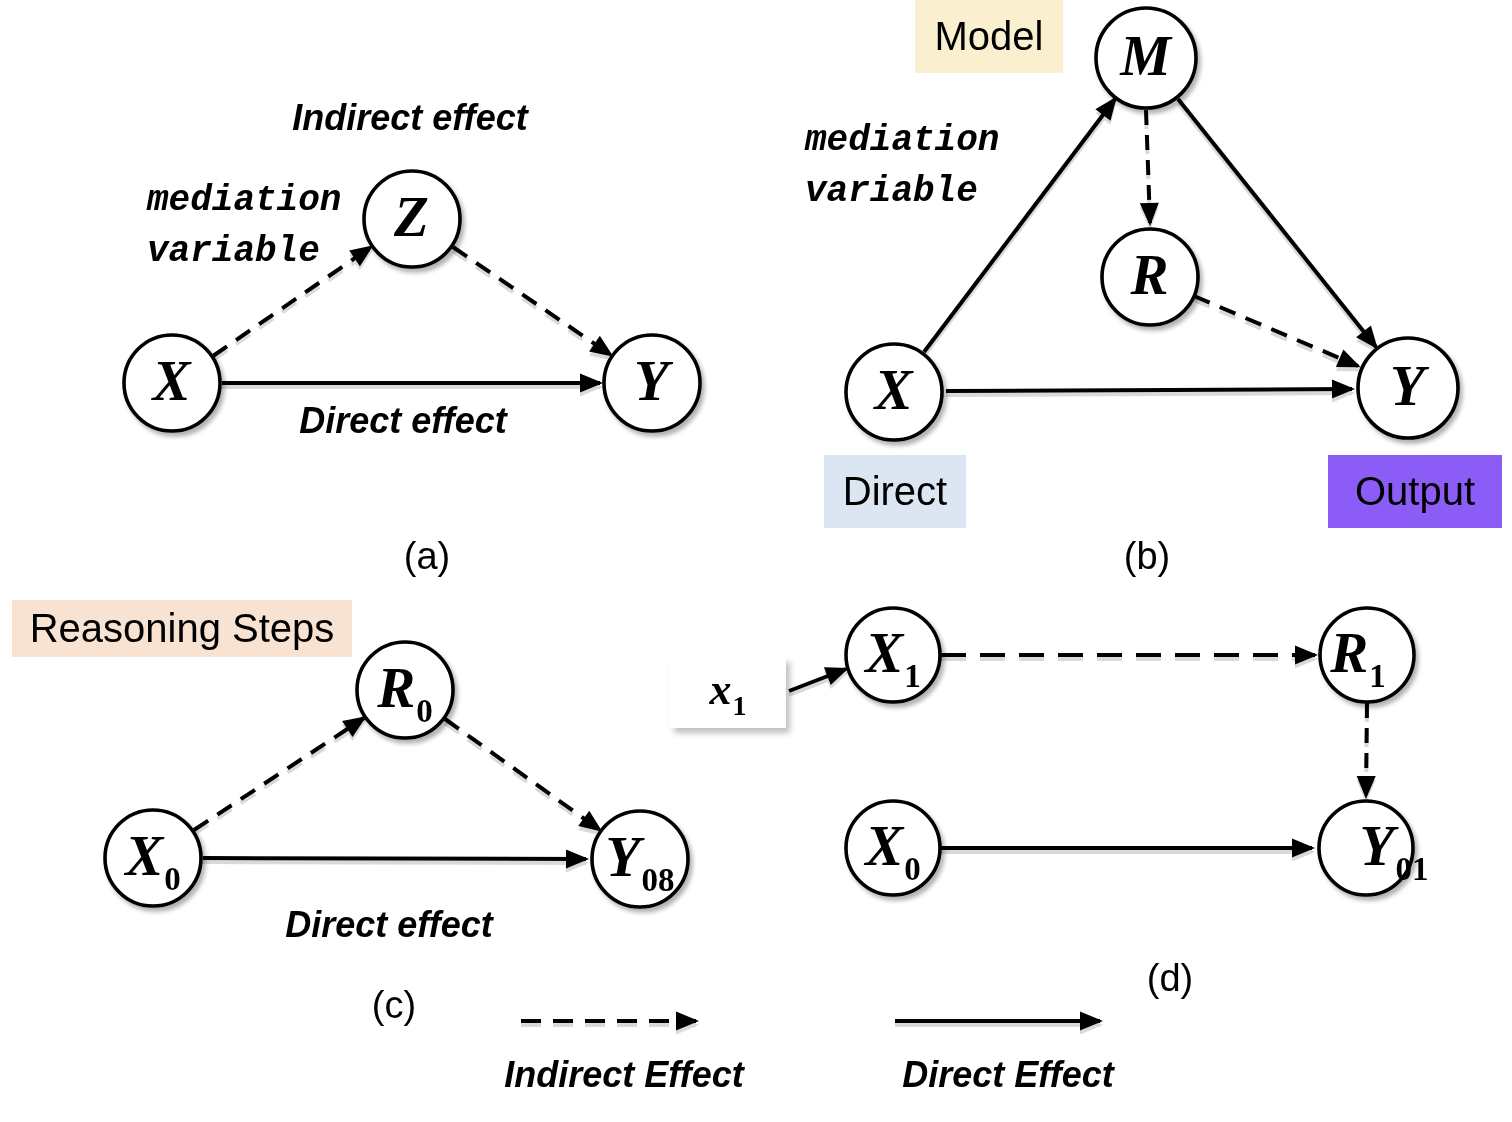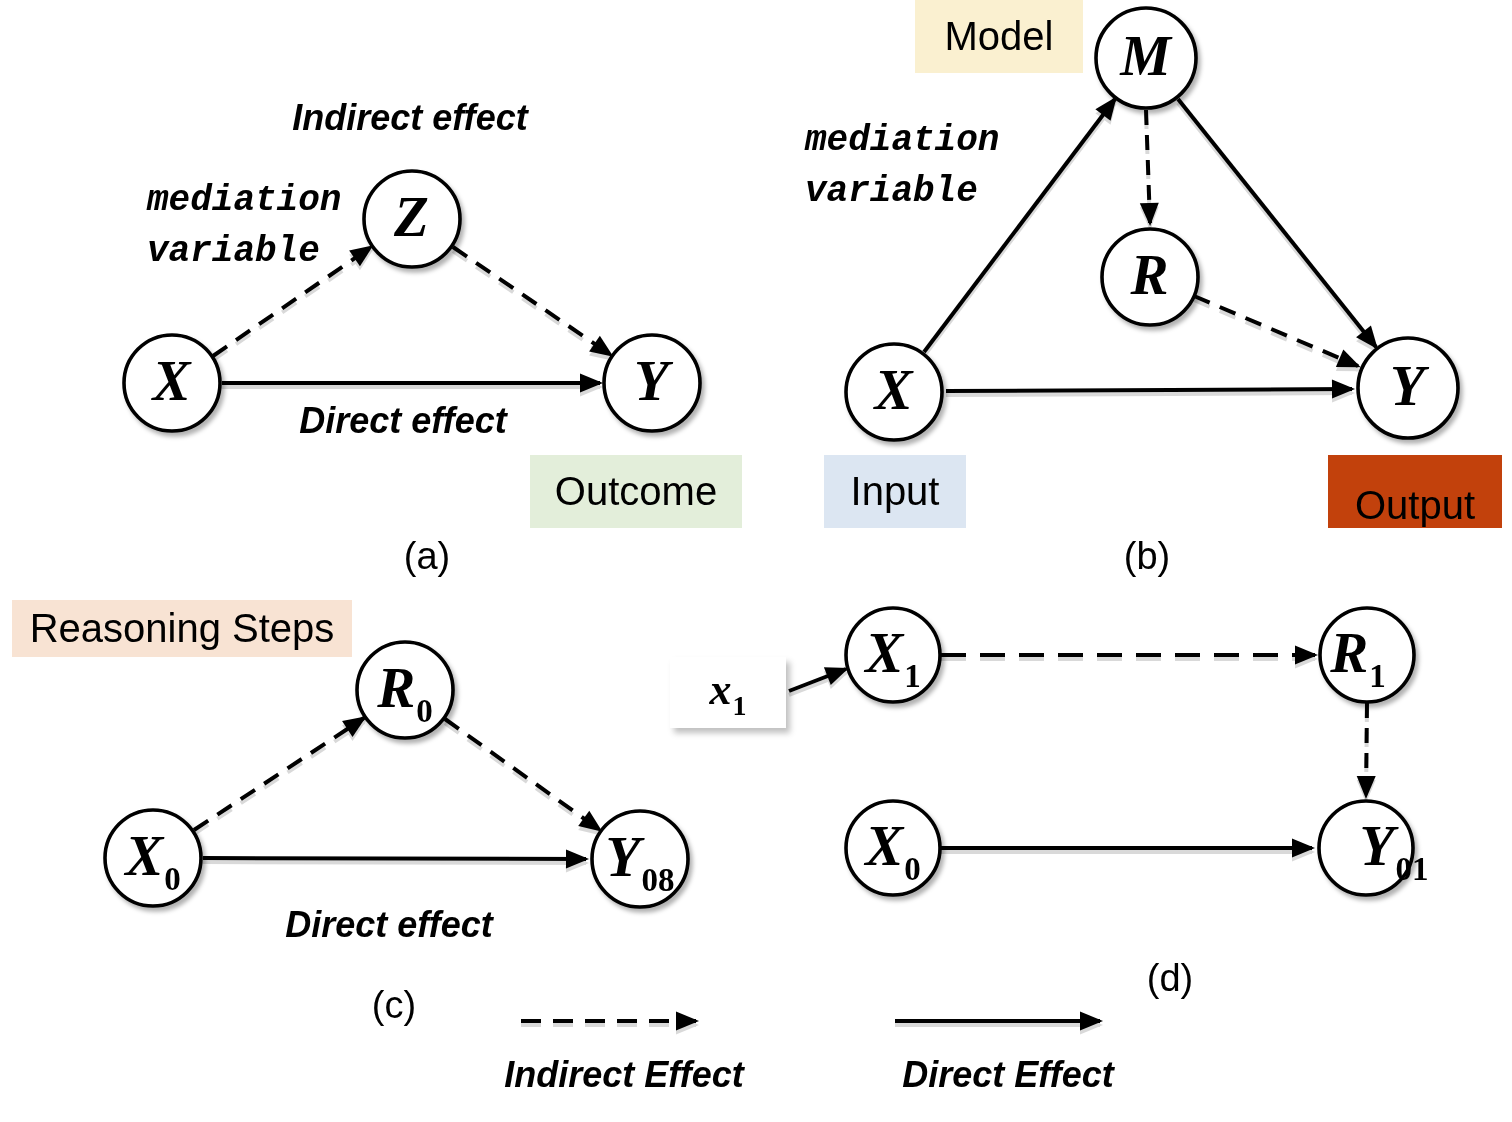"Model" div.tagbox { width: 168px -> 148px }
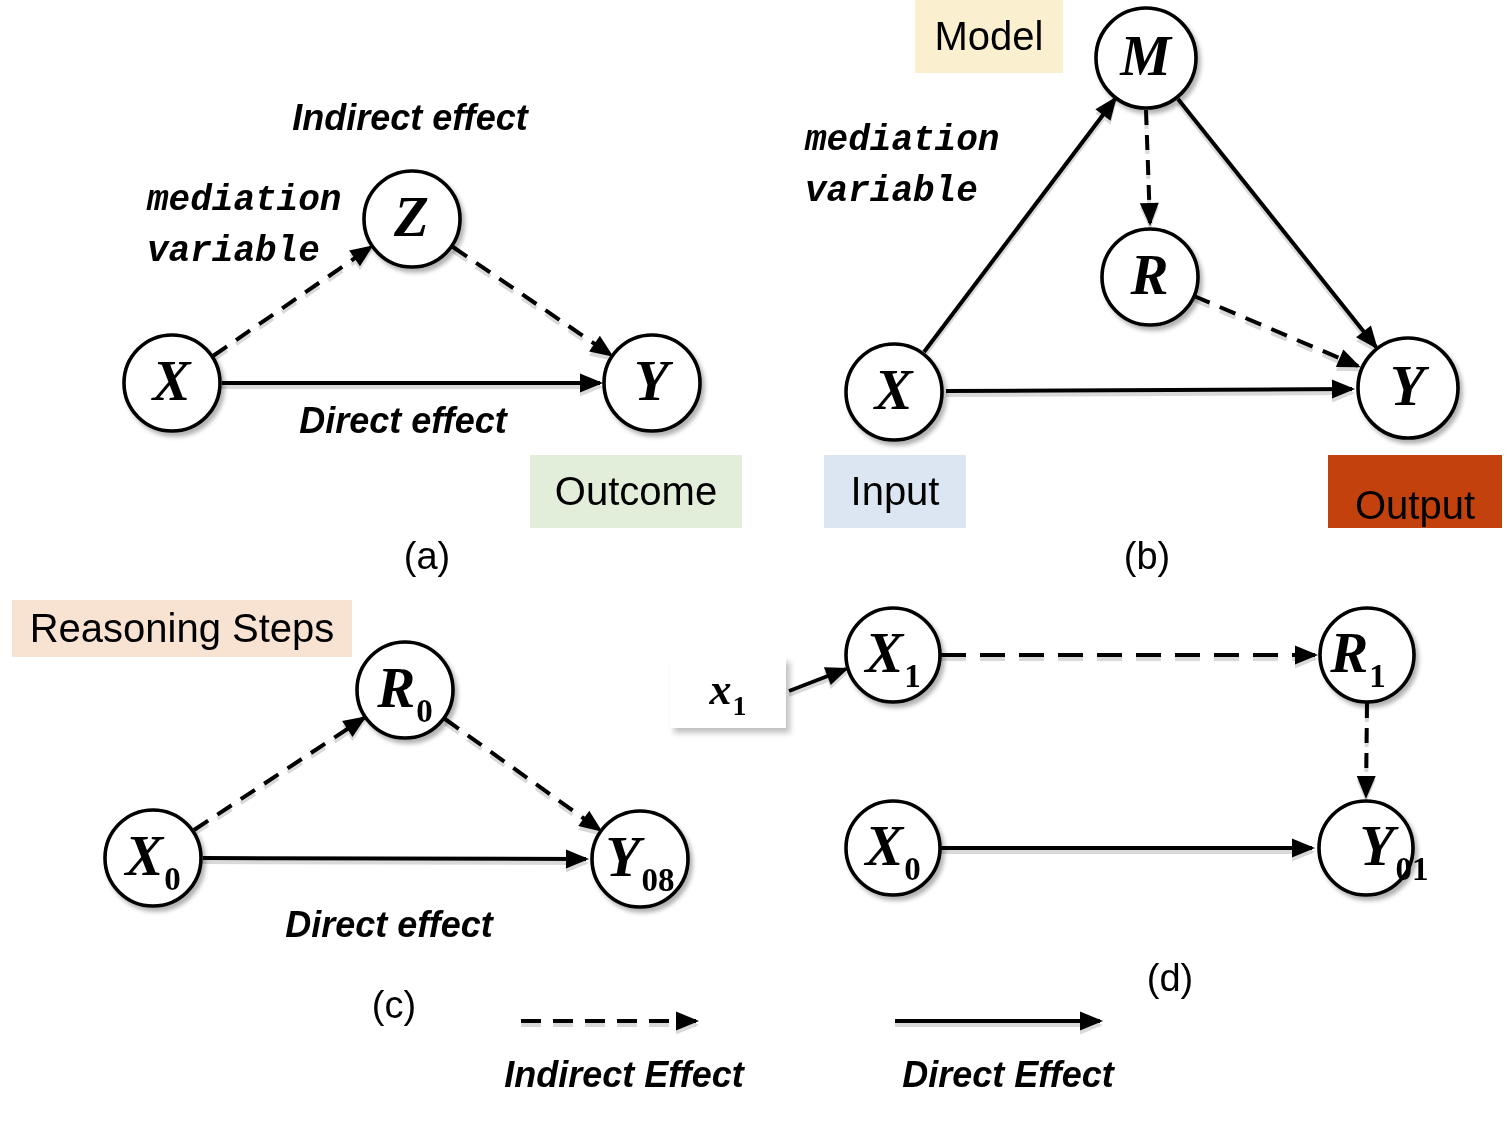"Outcome" div.tagbox { html: <div> <span>Outcome</span> </div> -> none }
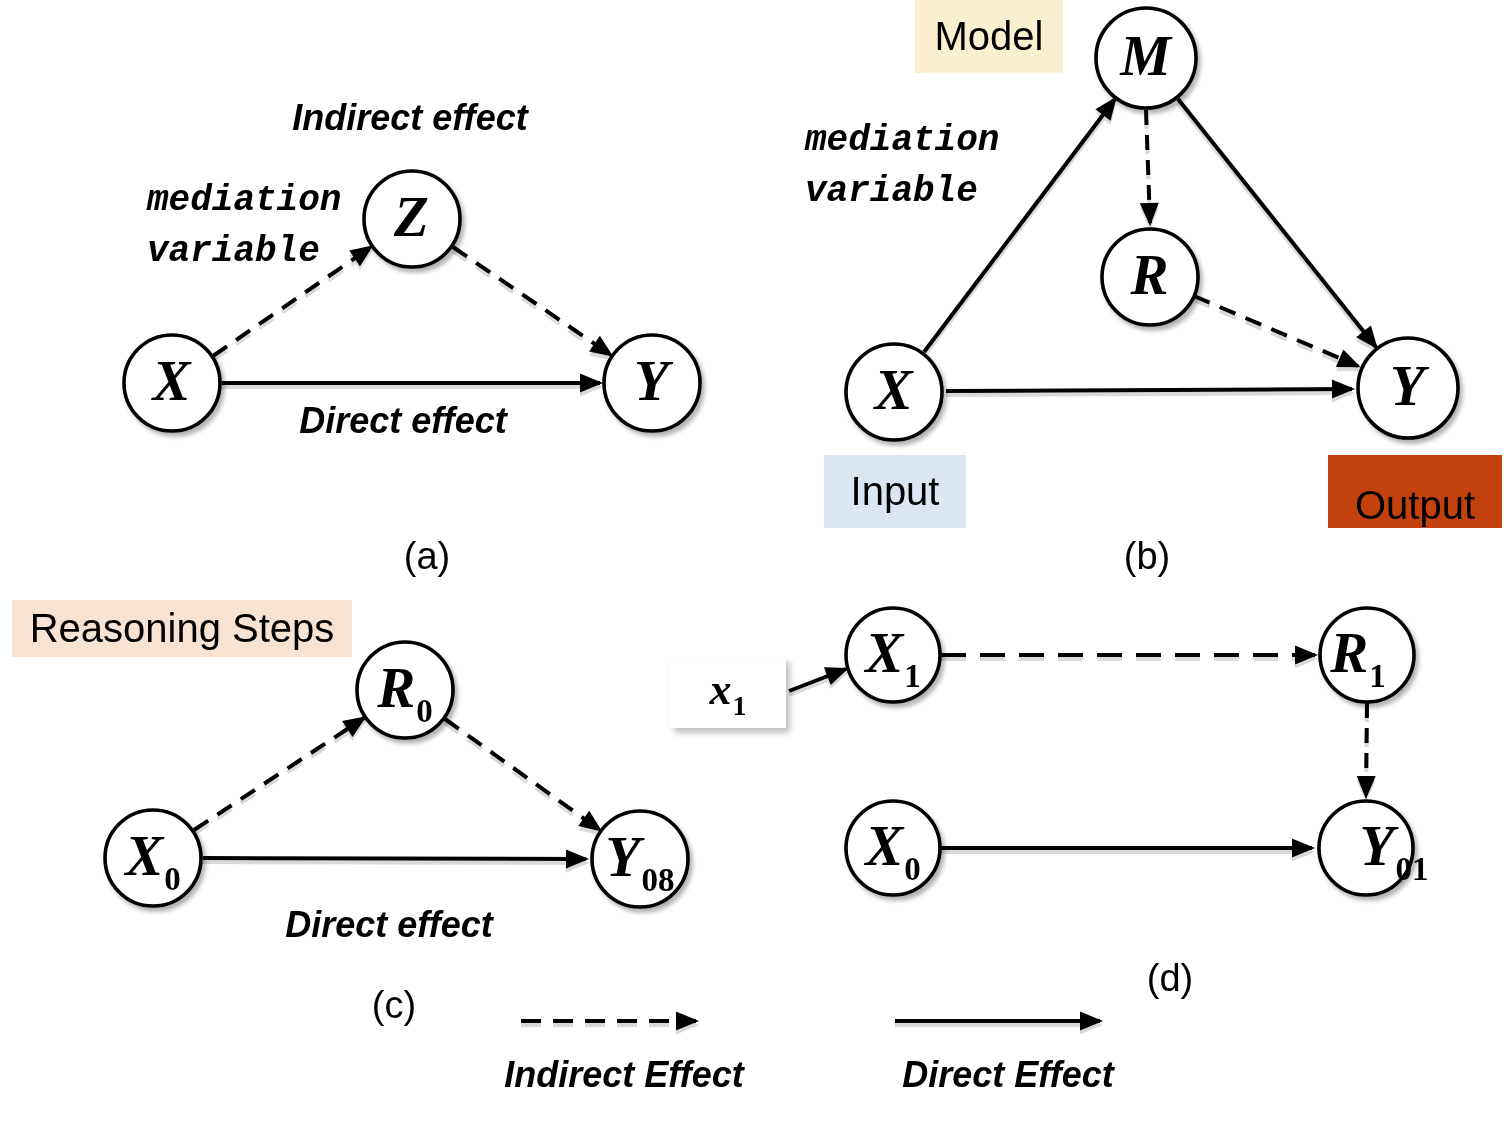"Input" span { text: Input -> Direct }
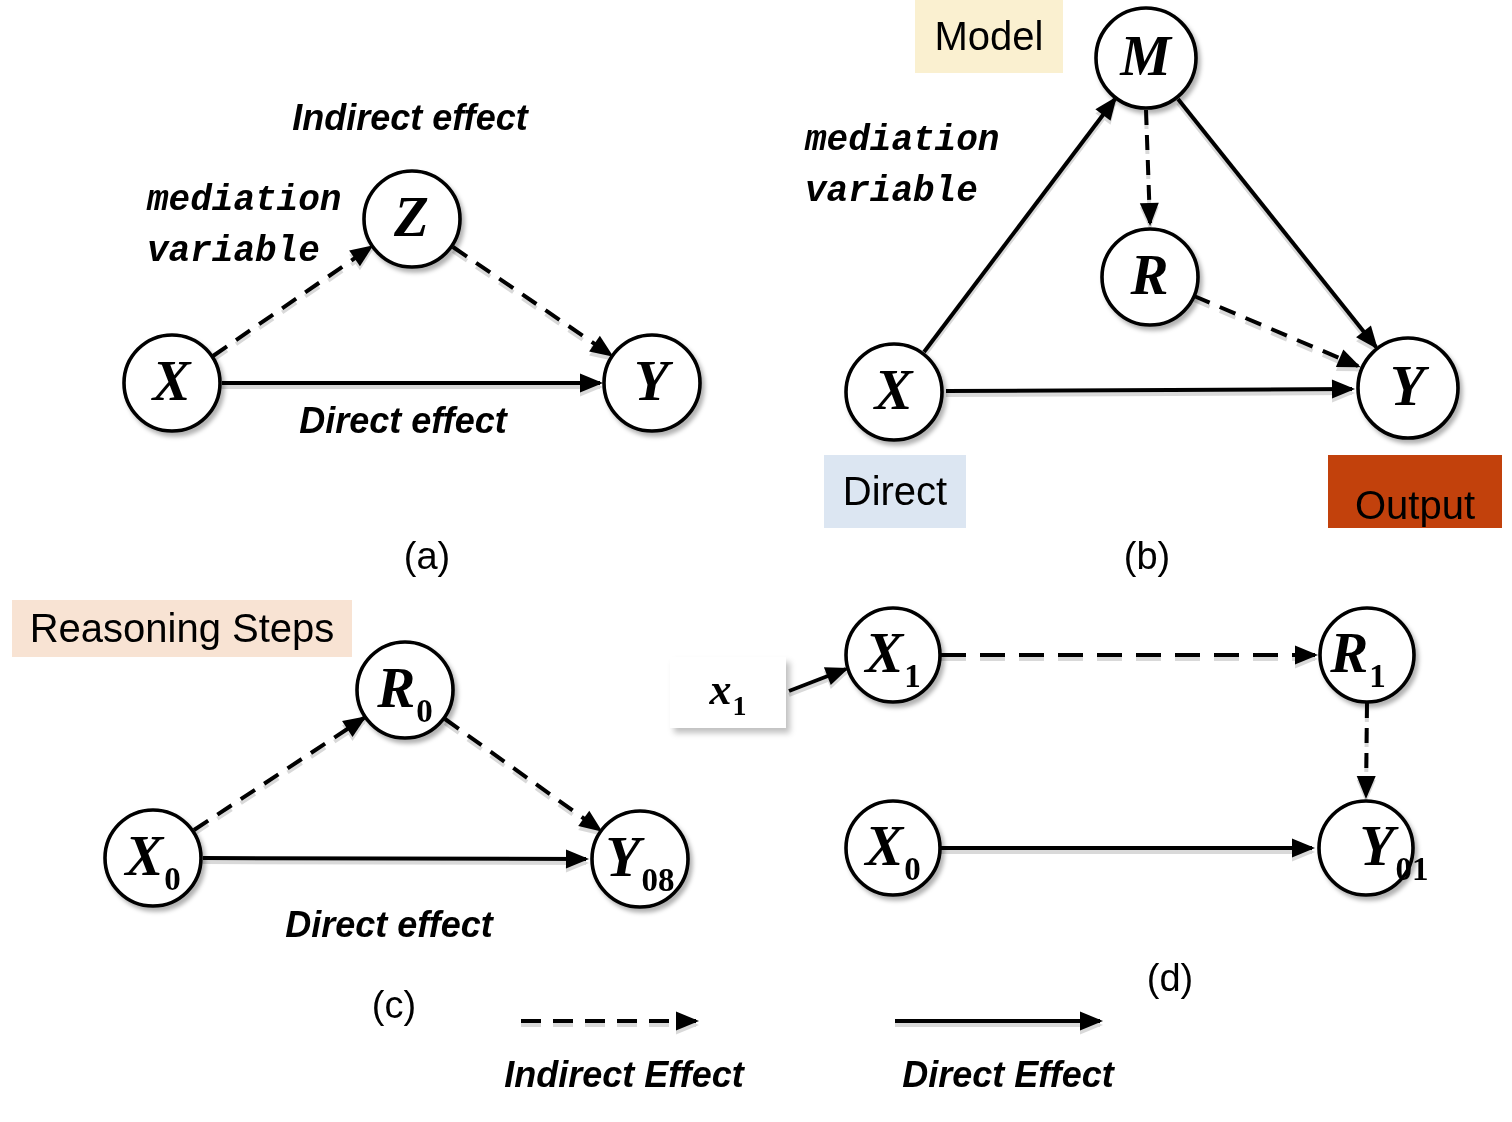"Output" div.tagbox { align-items: flex-end -> none; background: #c2410c -> #8b5cf6 }
